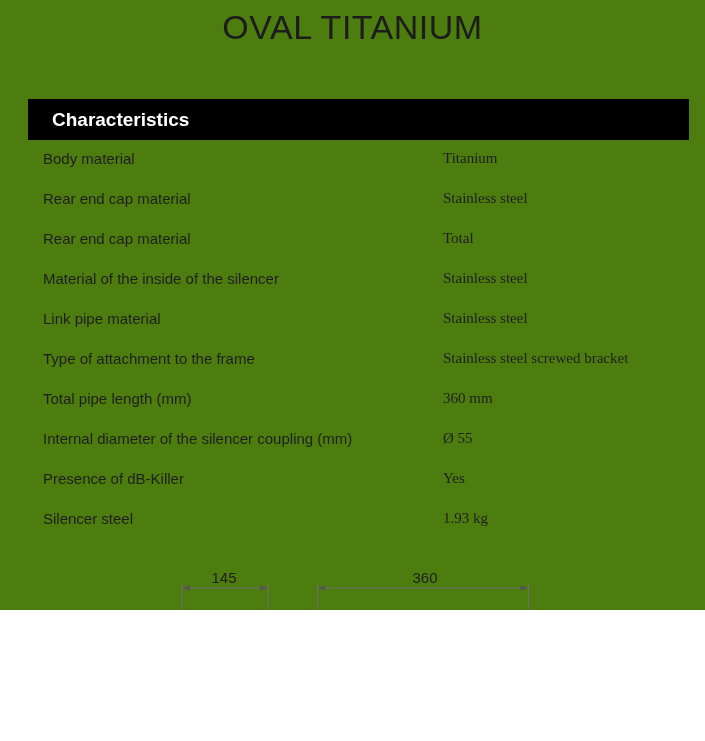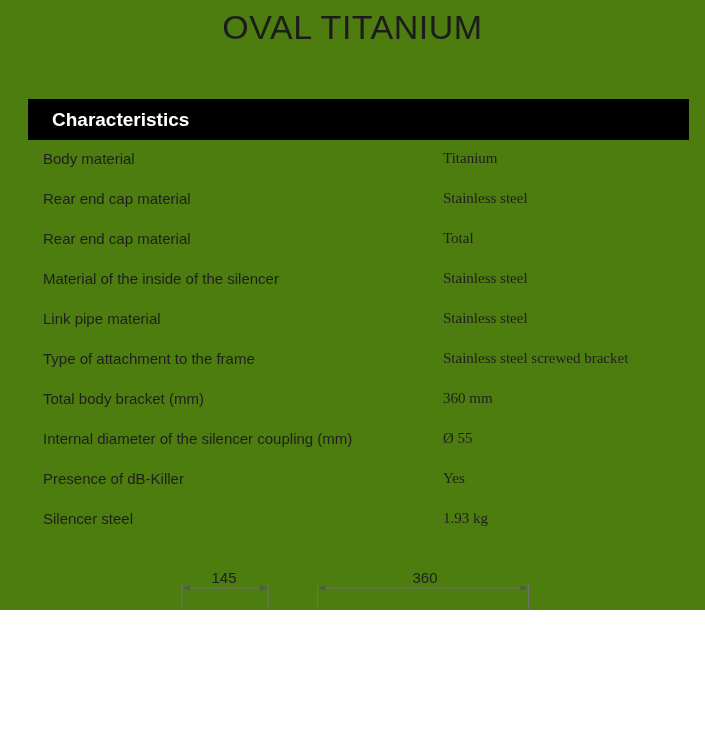"Total body bracket (mm)" span.tlabel { text: body bracket -> pipe length }
